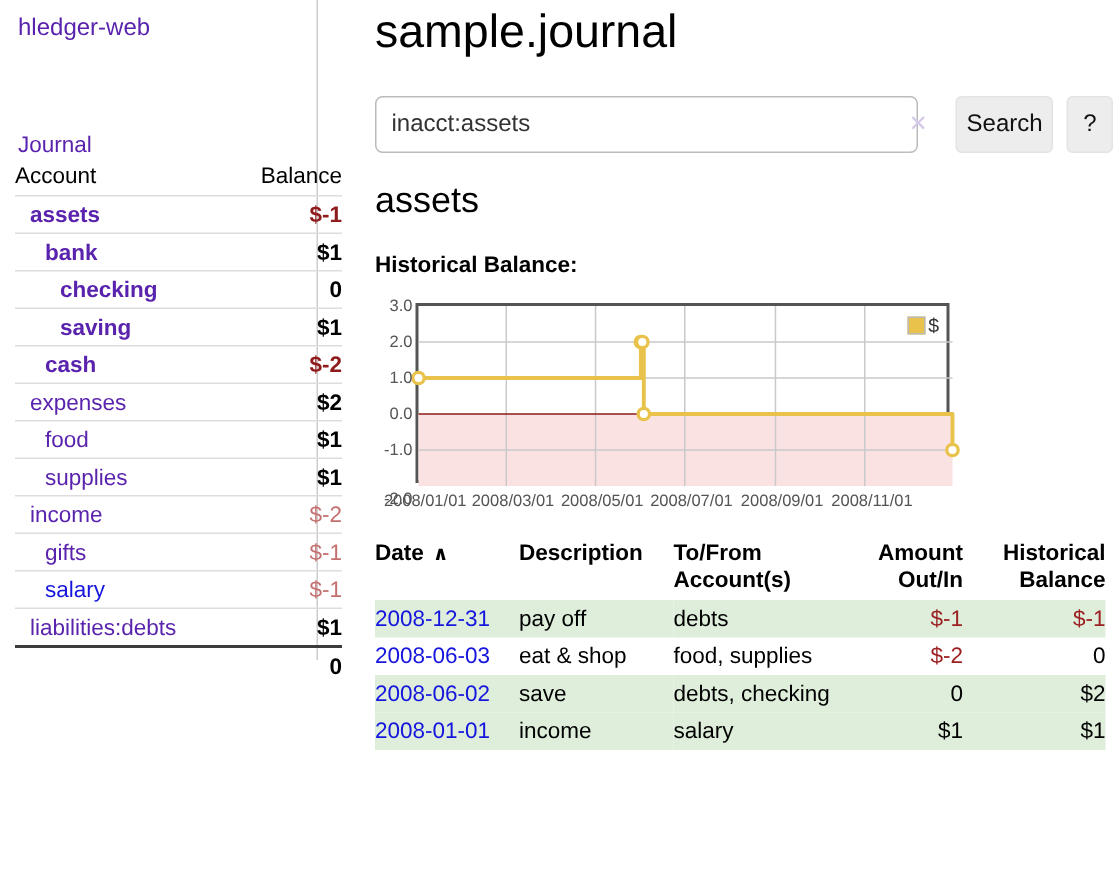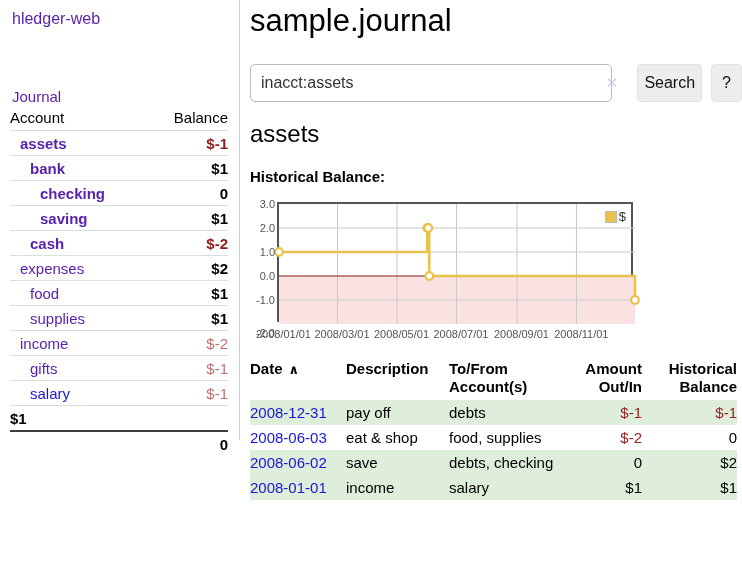"hledger-web" .sidebar { width: 240px -> 212px }
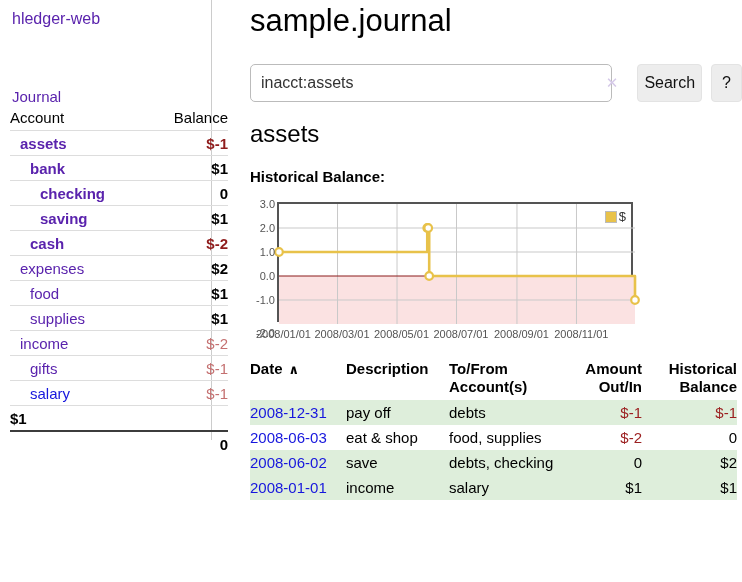"liabilities:debts" a.acct-name { html: none -> <a>liabilities:debts</a> }
